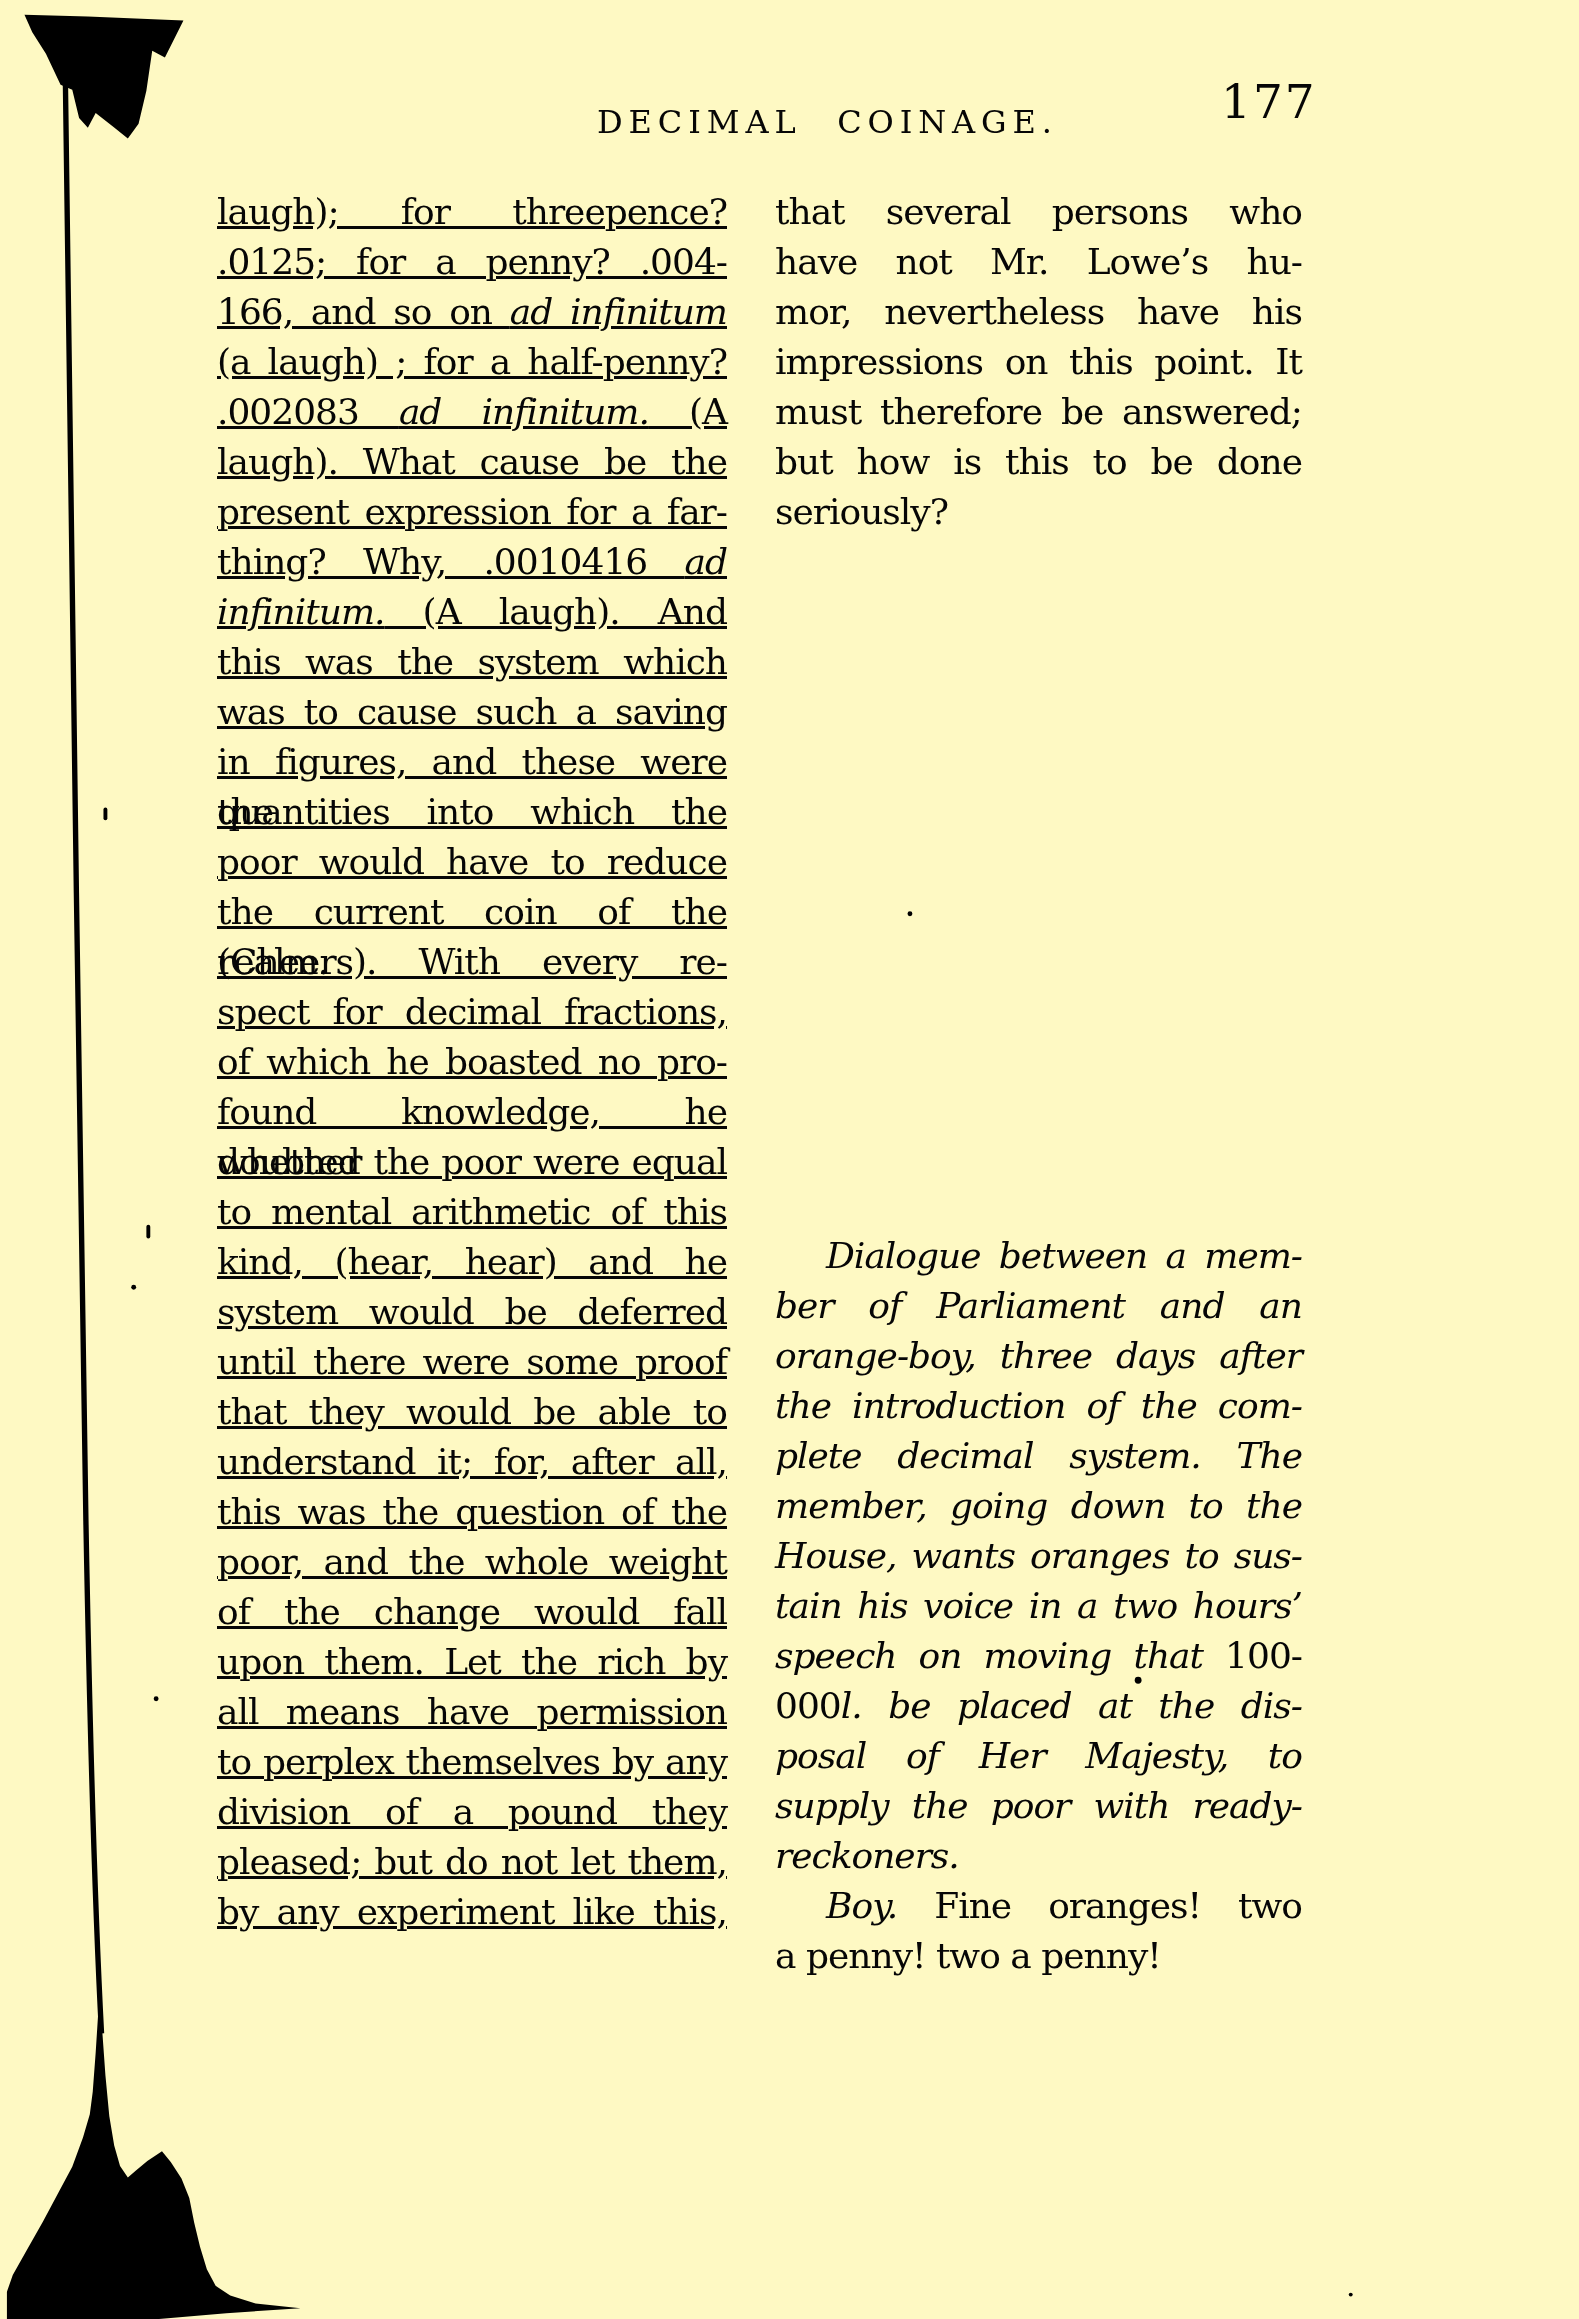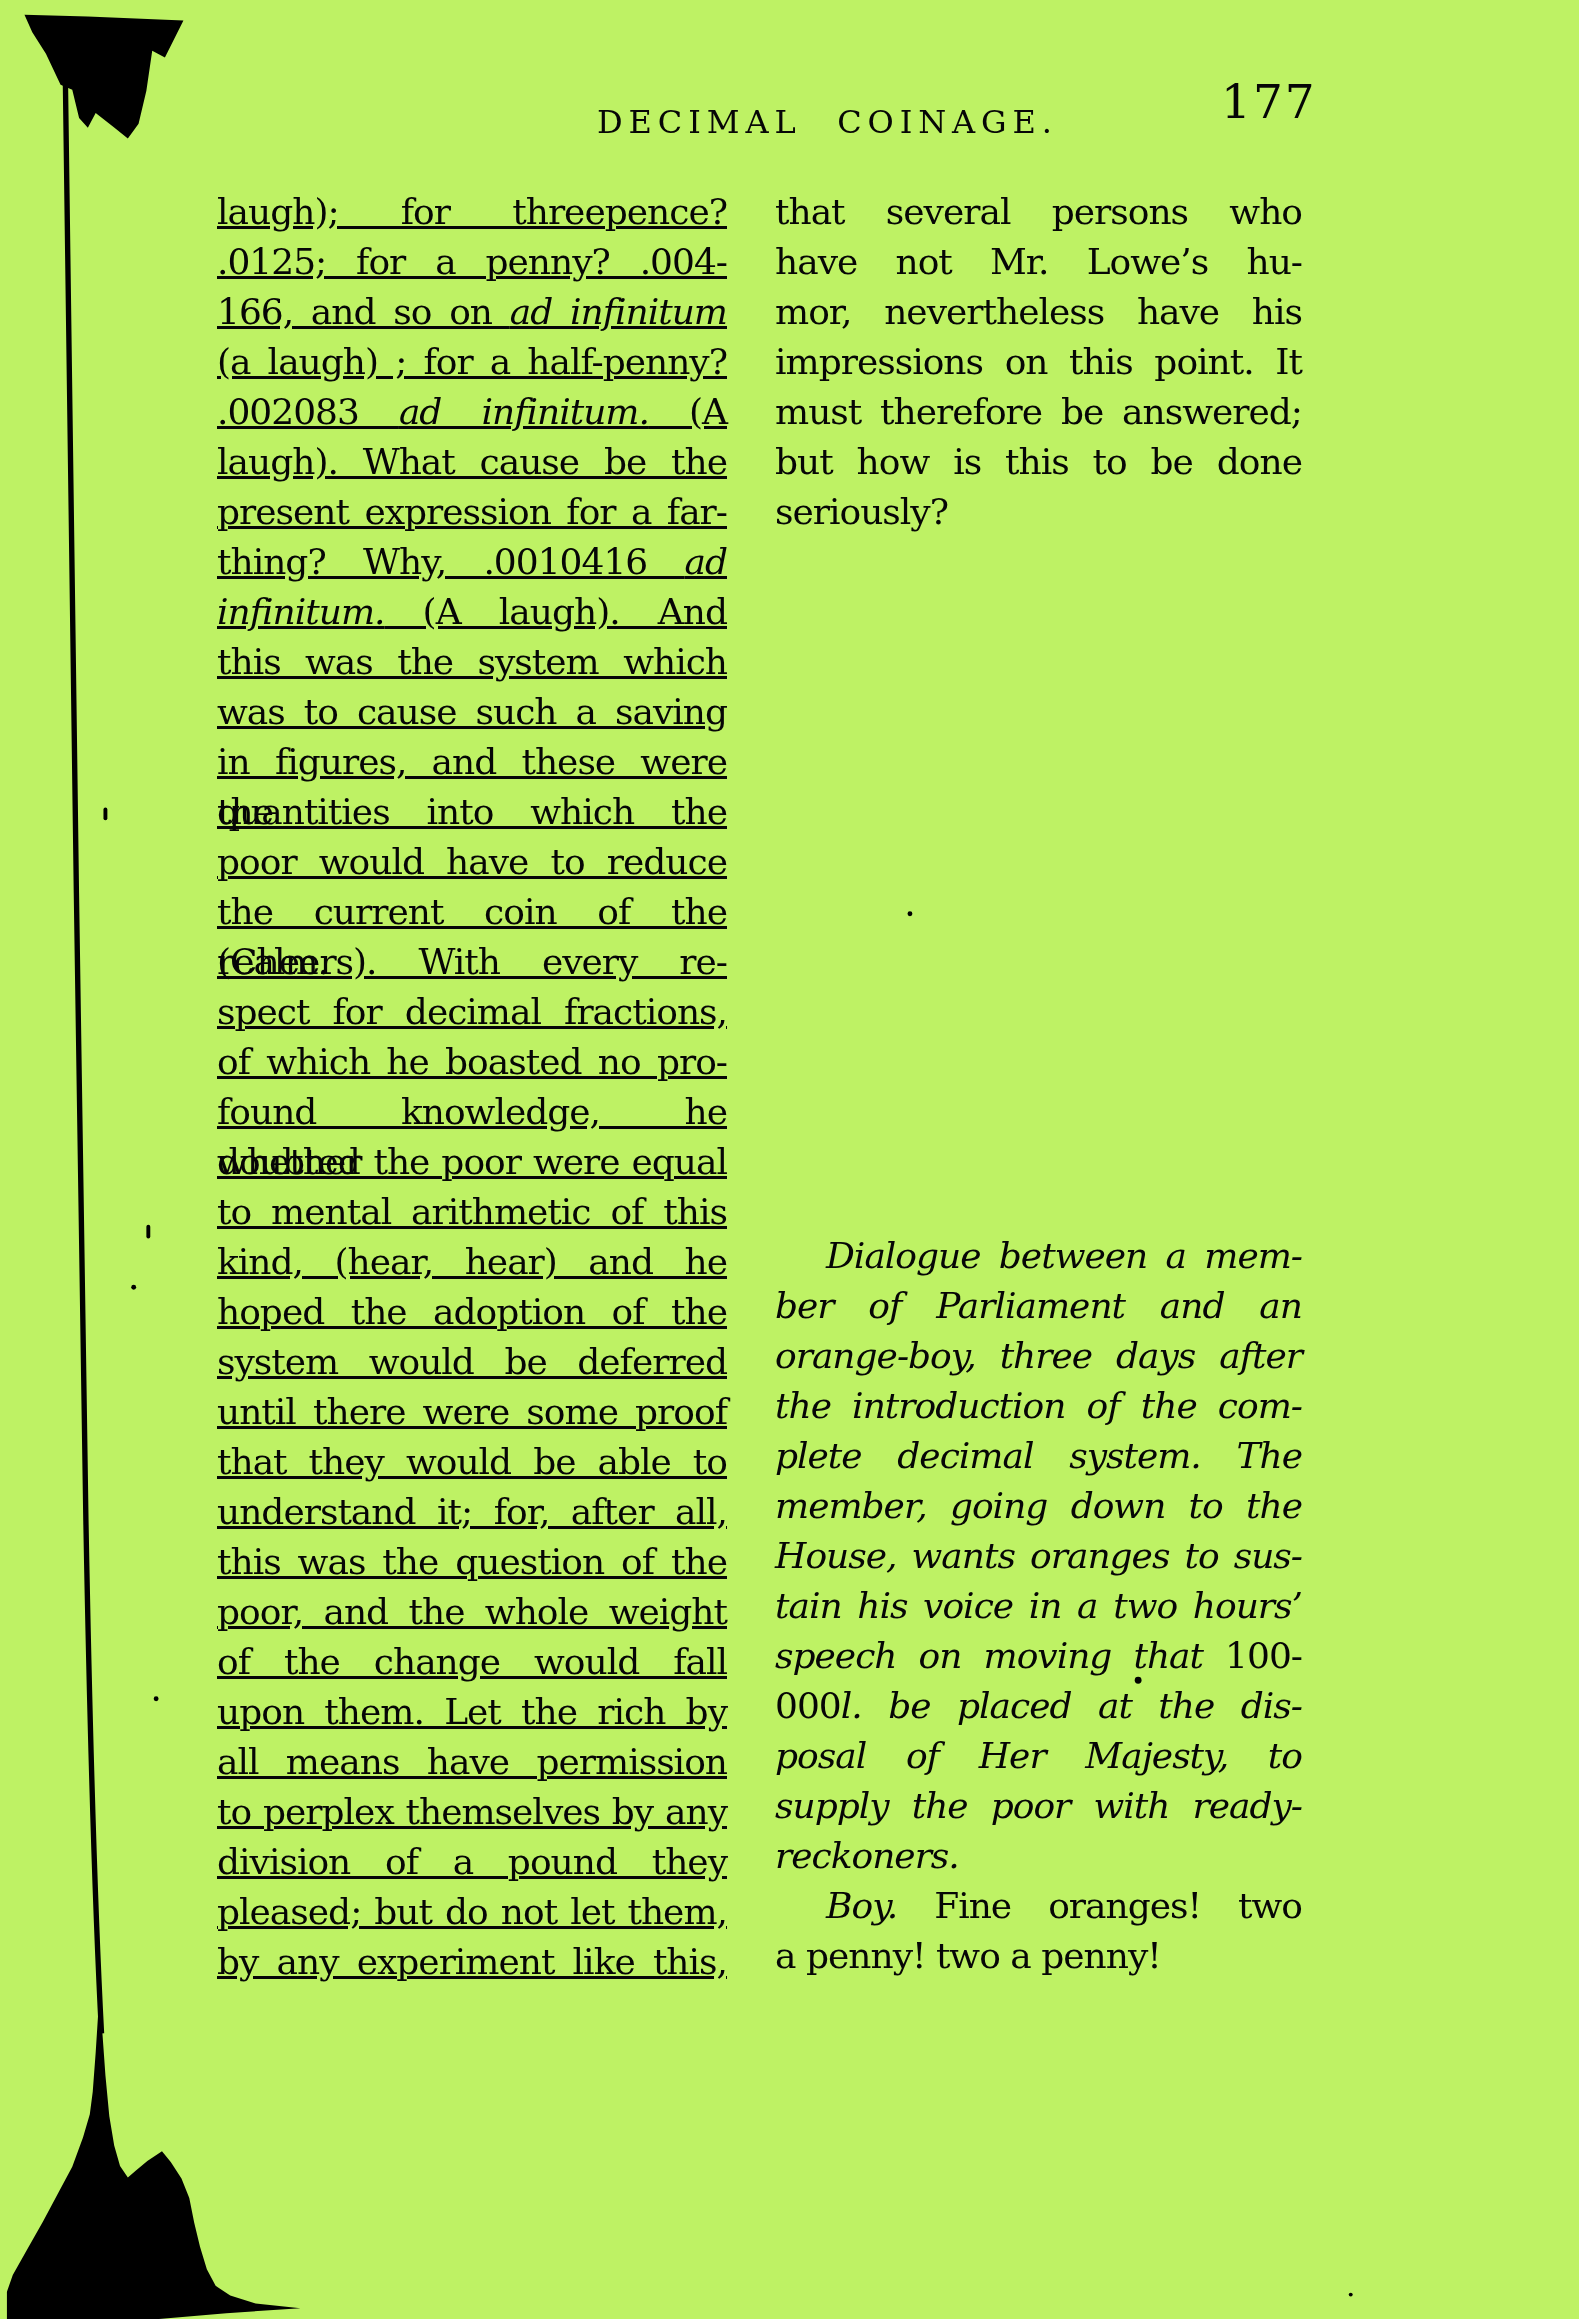"DECIMAL COINAGE." .page { background: #bef264 -> #fef9c3 }
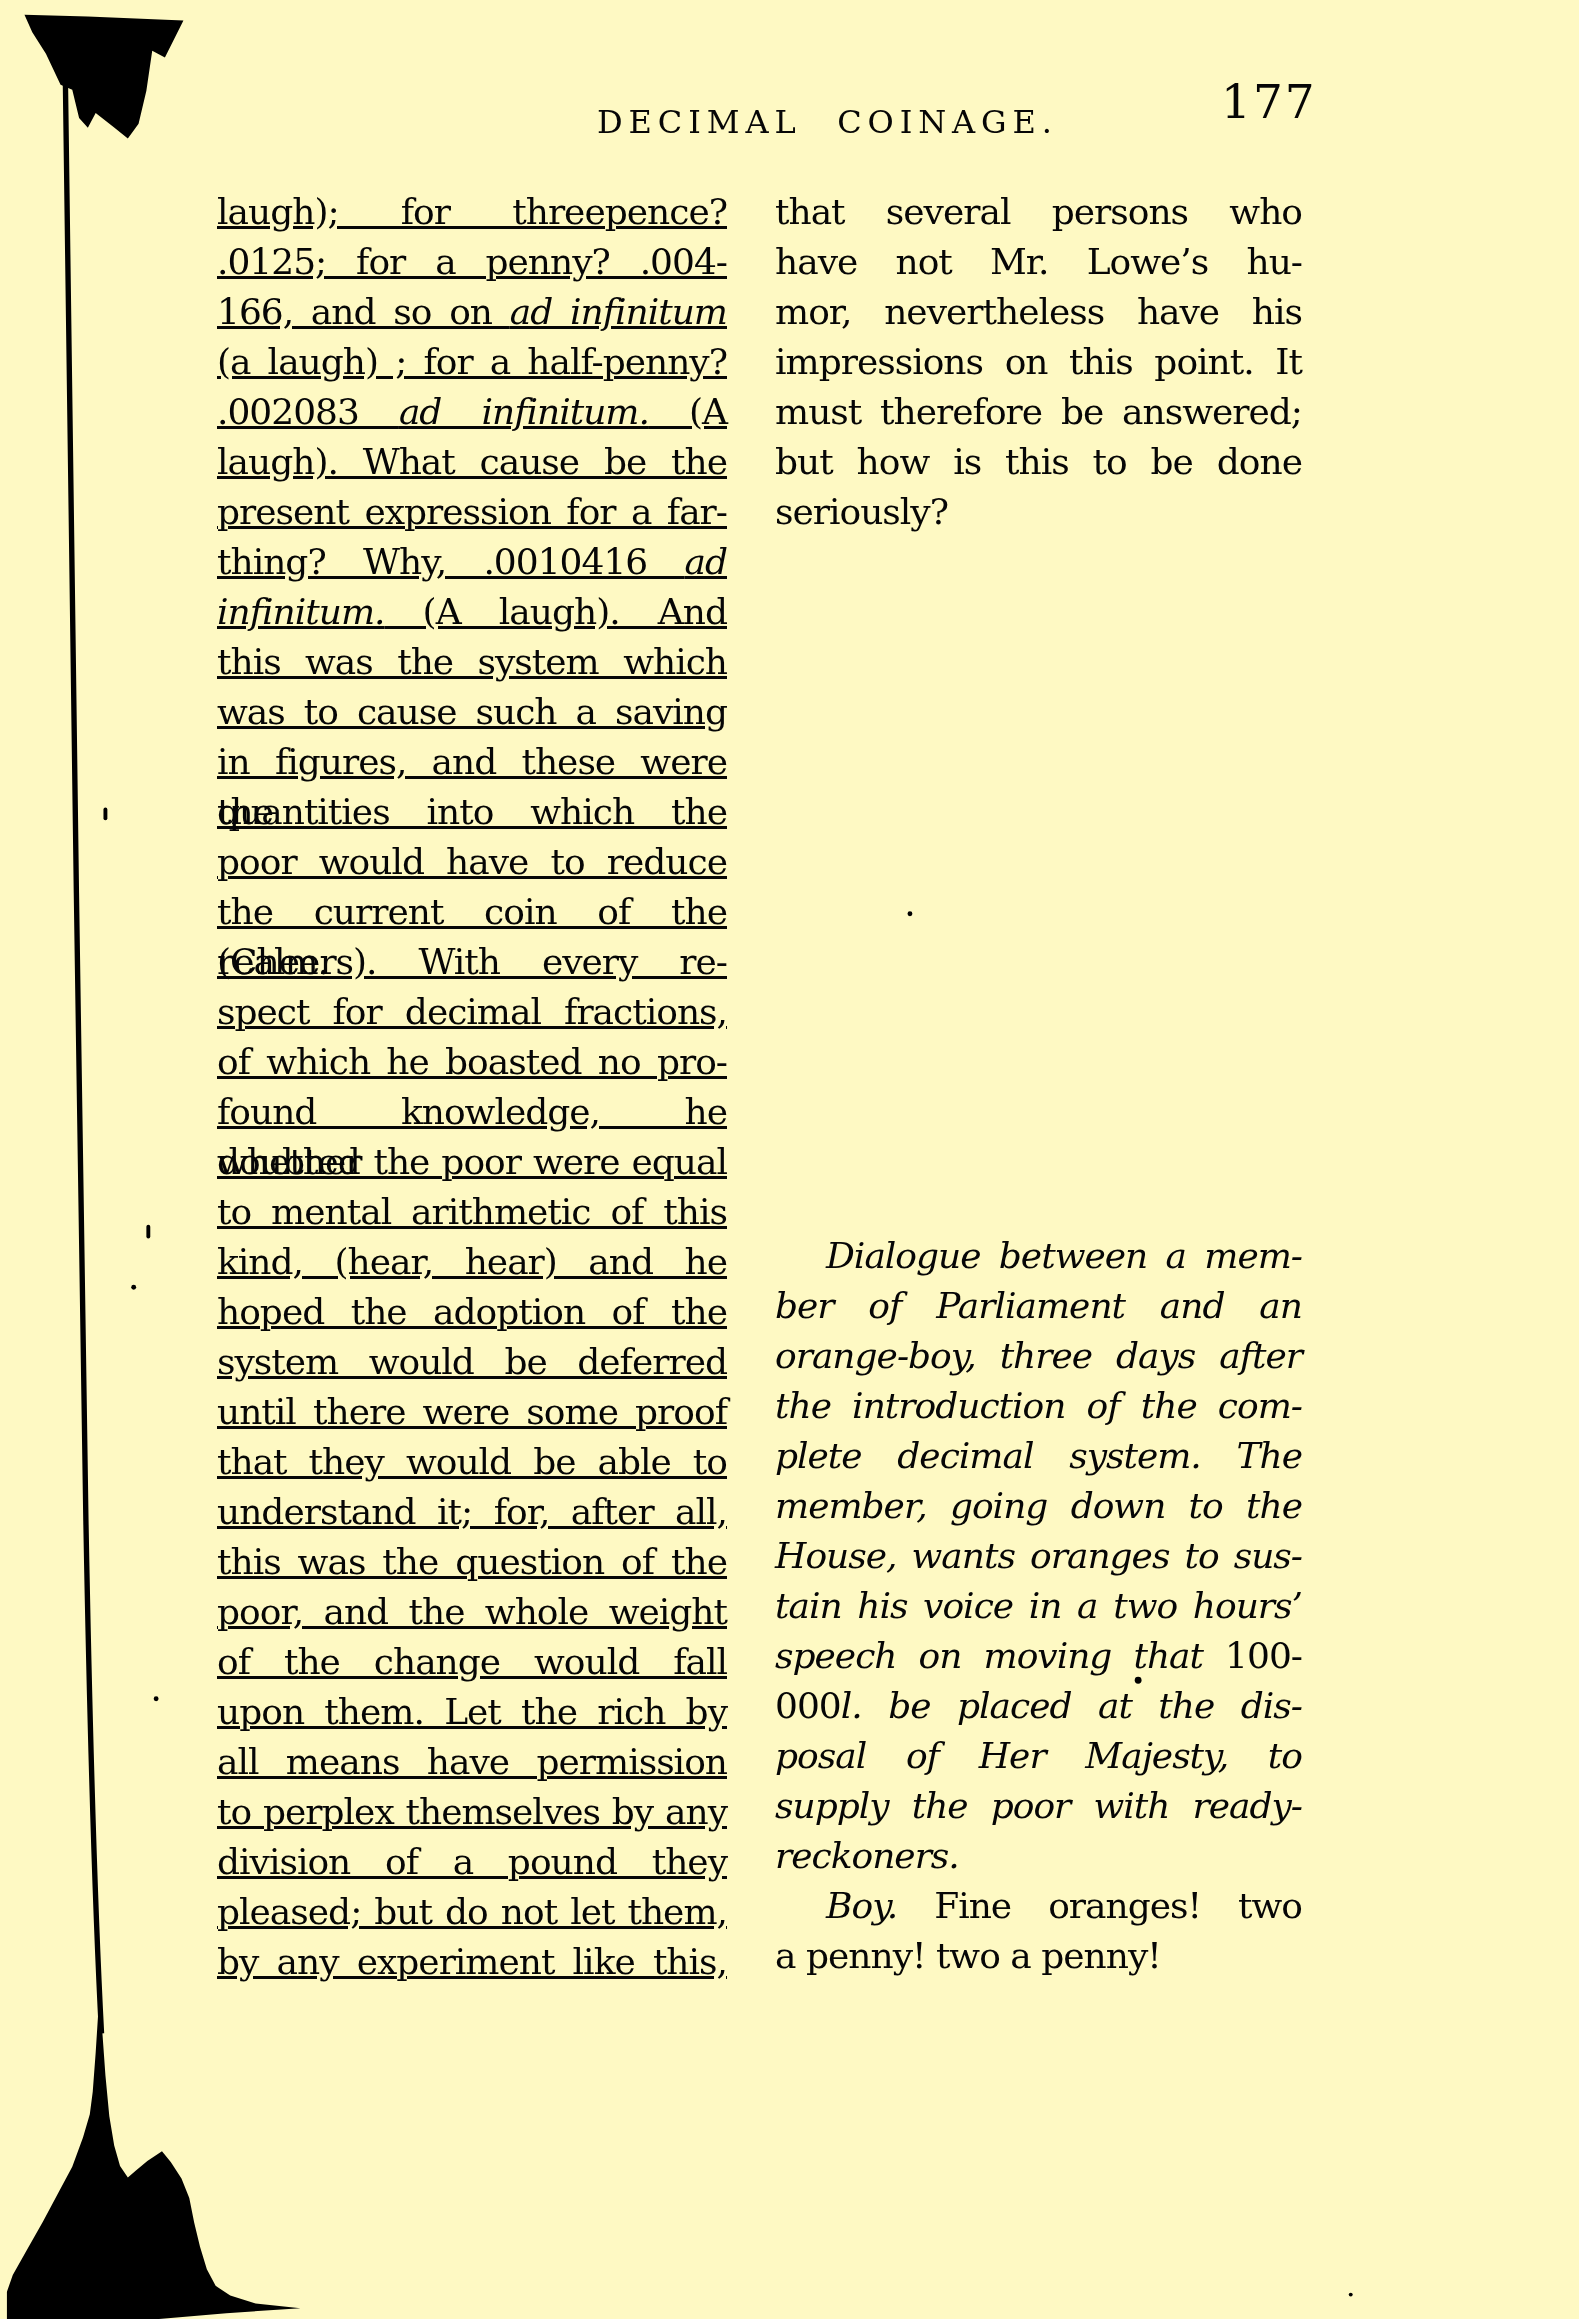"hoped the adoption of the" div.line { html: <div><span>hoped the adoption of the</span></div> -> none }
